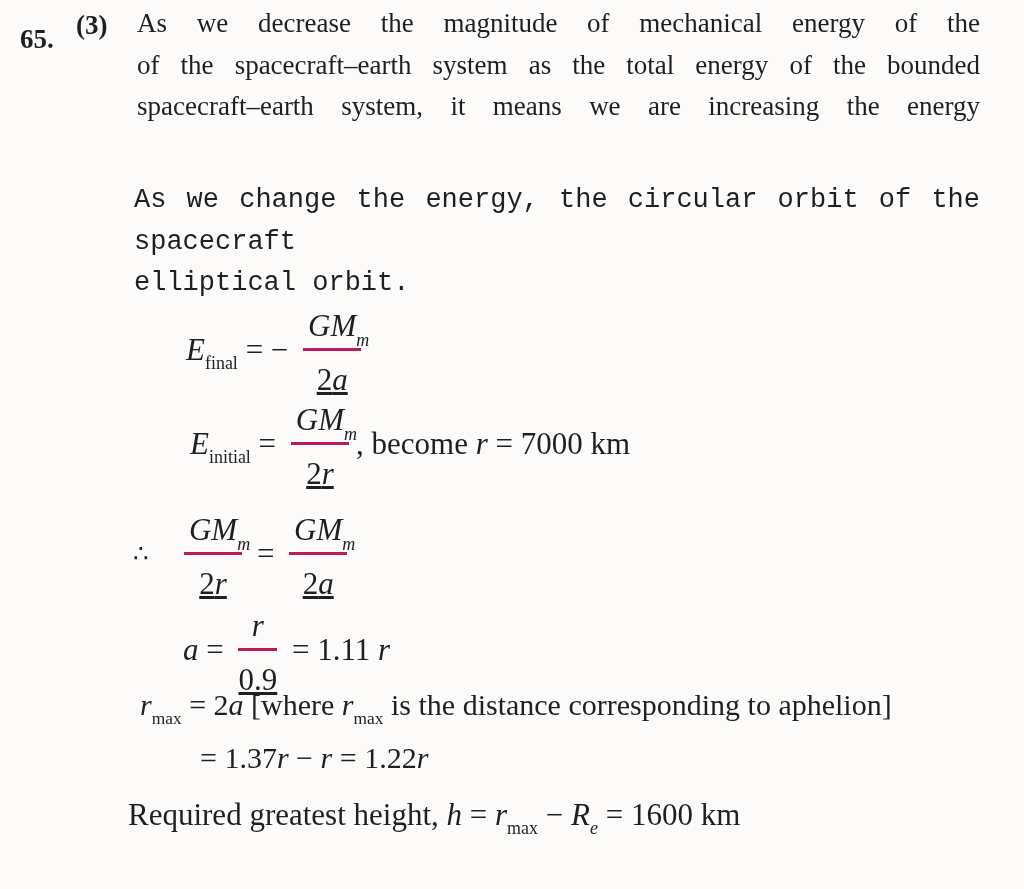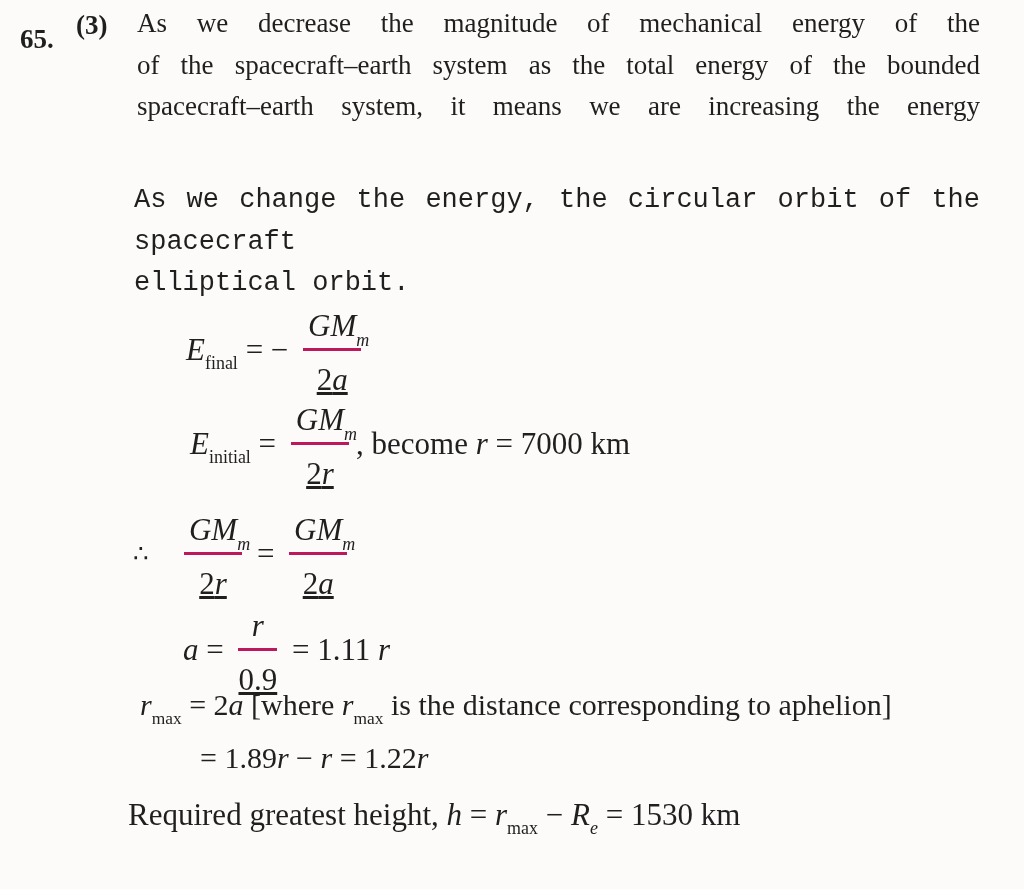"= 1.89" span { text: 1.89 -> 1.37 }
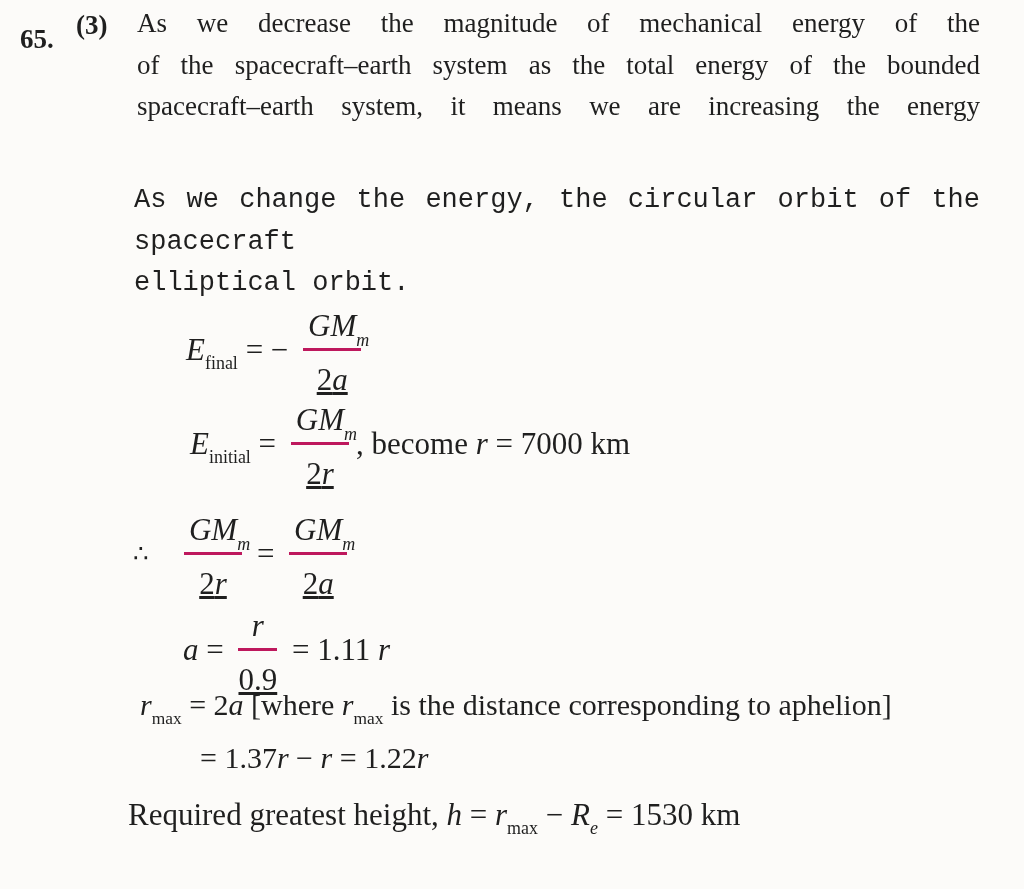"= 1530 km" span { text: 1530 -> 1600 }
